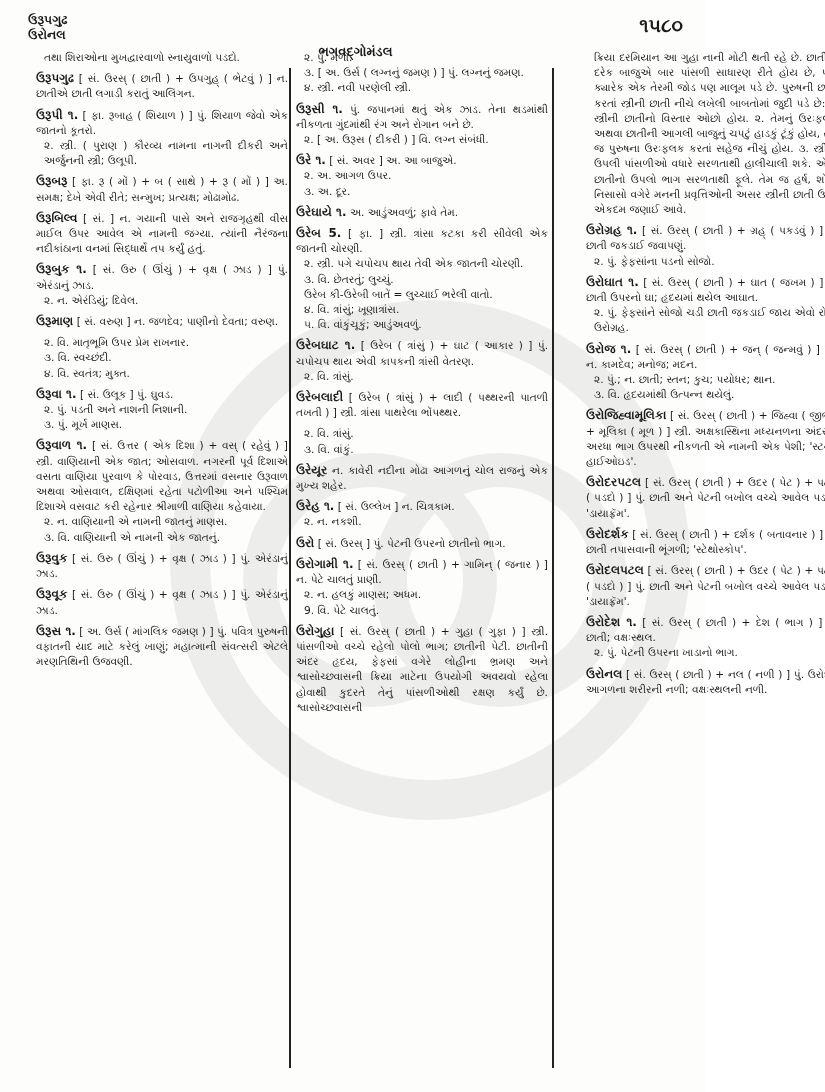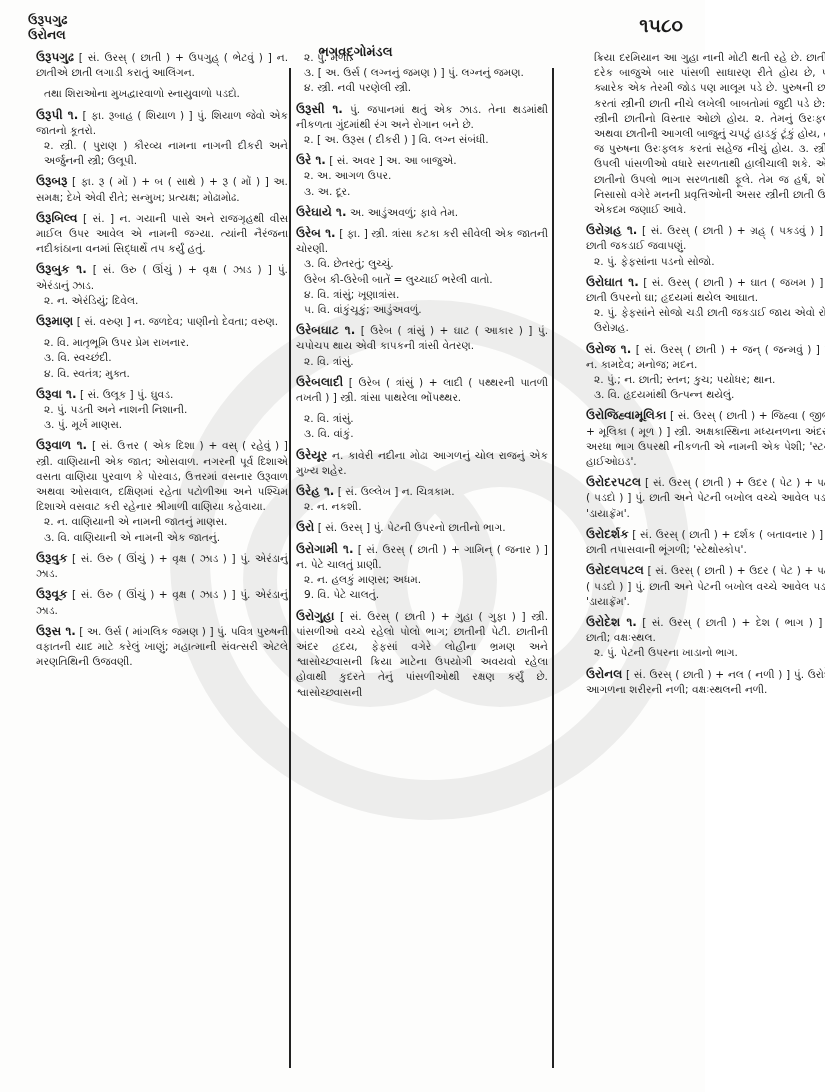"ઉરૂપગુઢ [ સં. ઉરસ્ (" div.entry { order: before "તથા શિરાઓના મુખદ્વારવાળો સ્નાયુવાળો" -> after "તથા શિરાઓના મુખદ્વારવાળો સ્નાયુવાળો" }
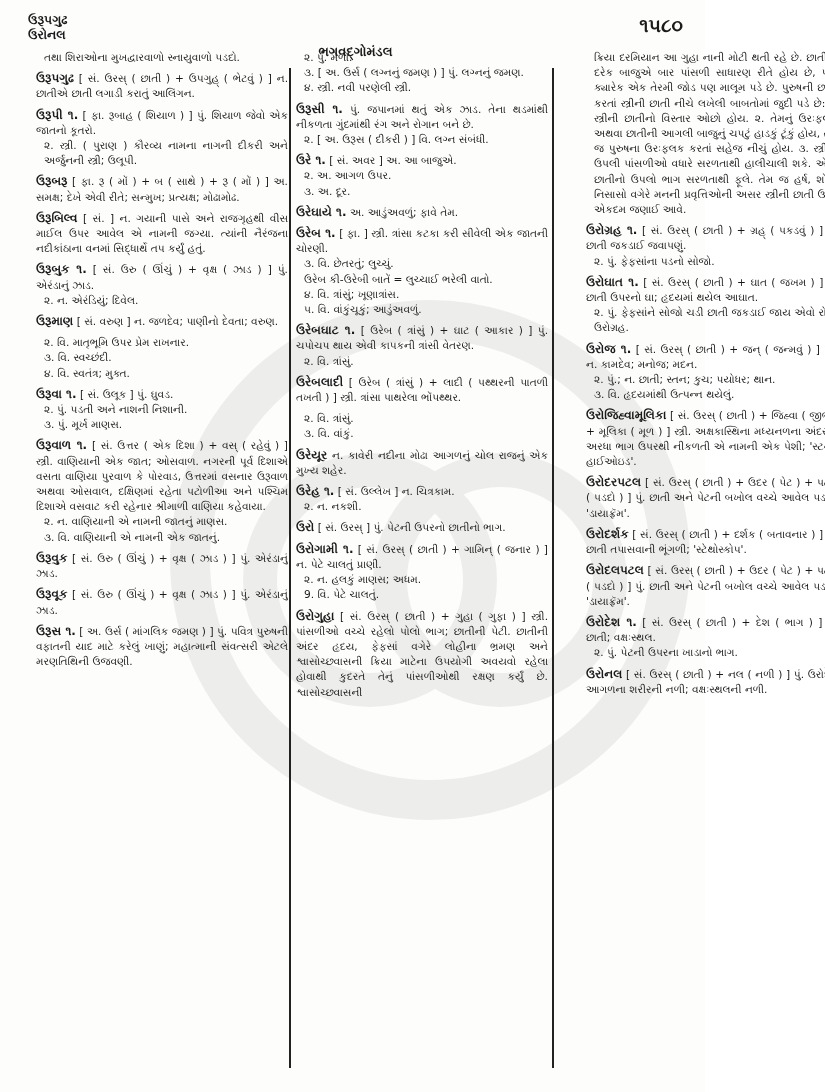"ઉરેબ ૧." span.hw { text: ૧ -> 5 }
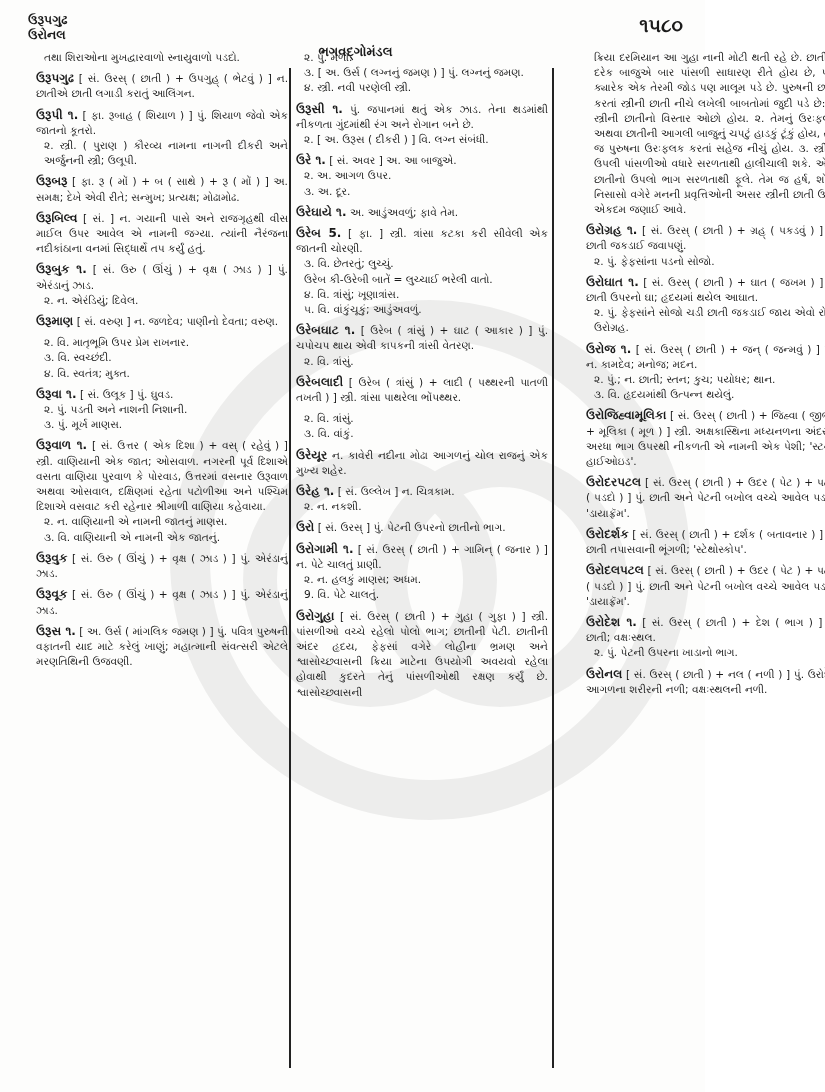"૨. સ્ત્રી. પગે ચપોચપ થાય" p.sense { html: none -> <p>૨. સ્ત્રી. પગે ચપોચપ થાય તેવી એક જાતની ચોરણી.</p> }
